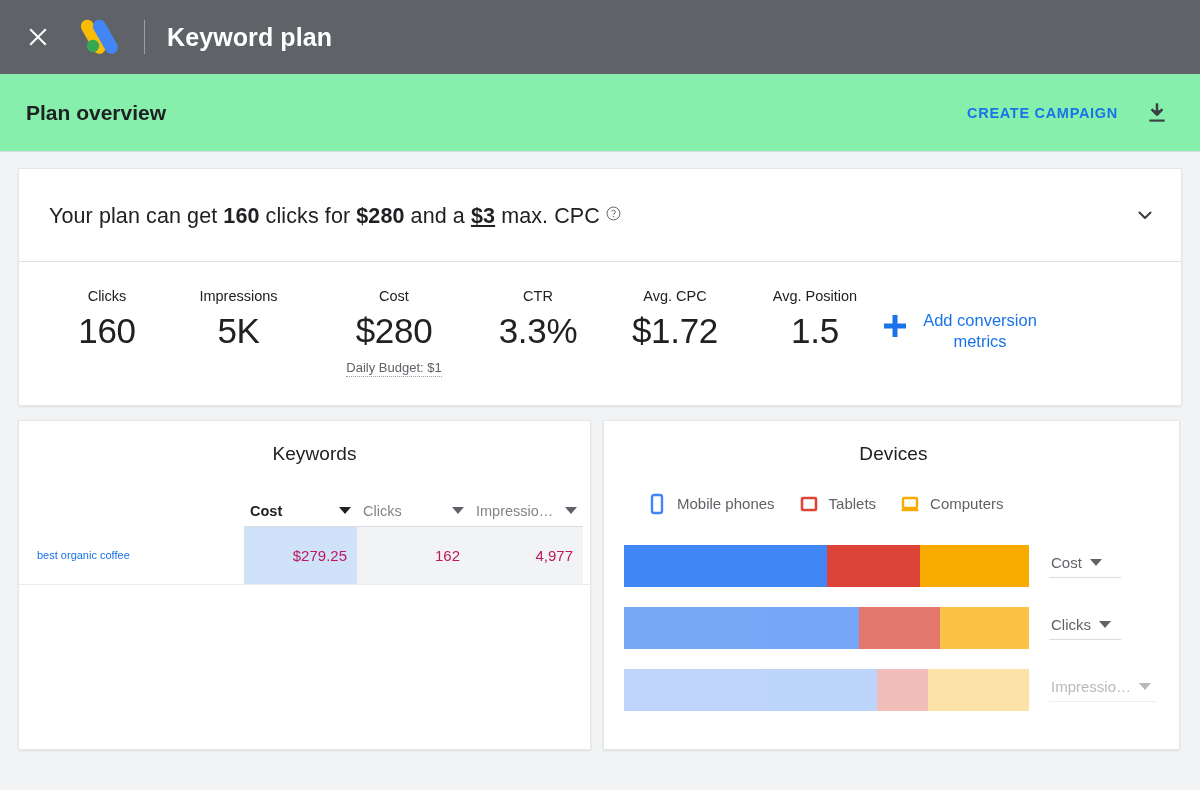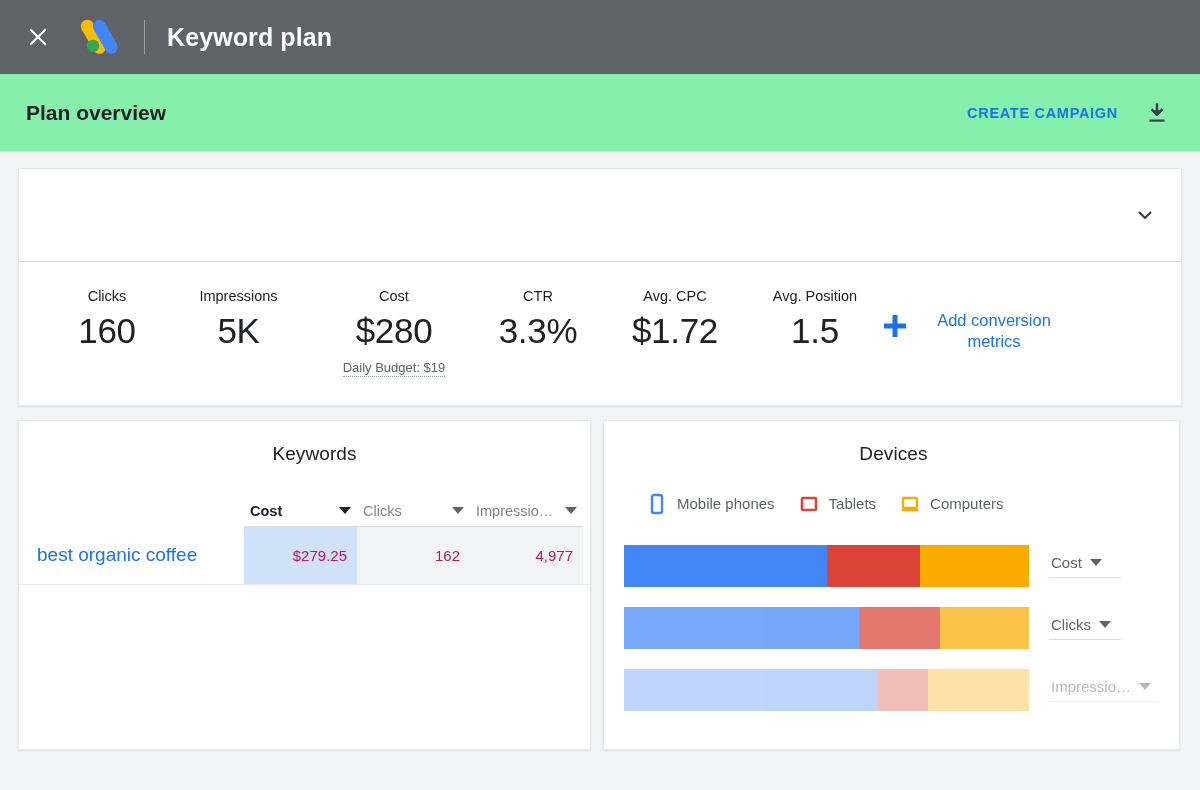"Your plan can get 160" div.summary-text { html: none -> <div> <span>Your plan can get </span><b>160</b><span> clicks for </span><b>$280</b><span> and a </span><u>$3</u><span> max. CPC</span><span> <svg> <circle></circle> <path></path> <circle></circle> </svg> </span> </div> }
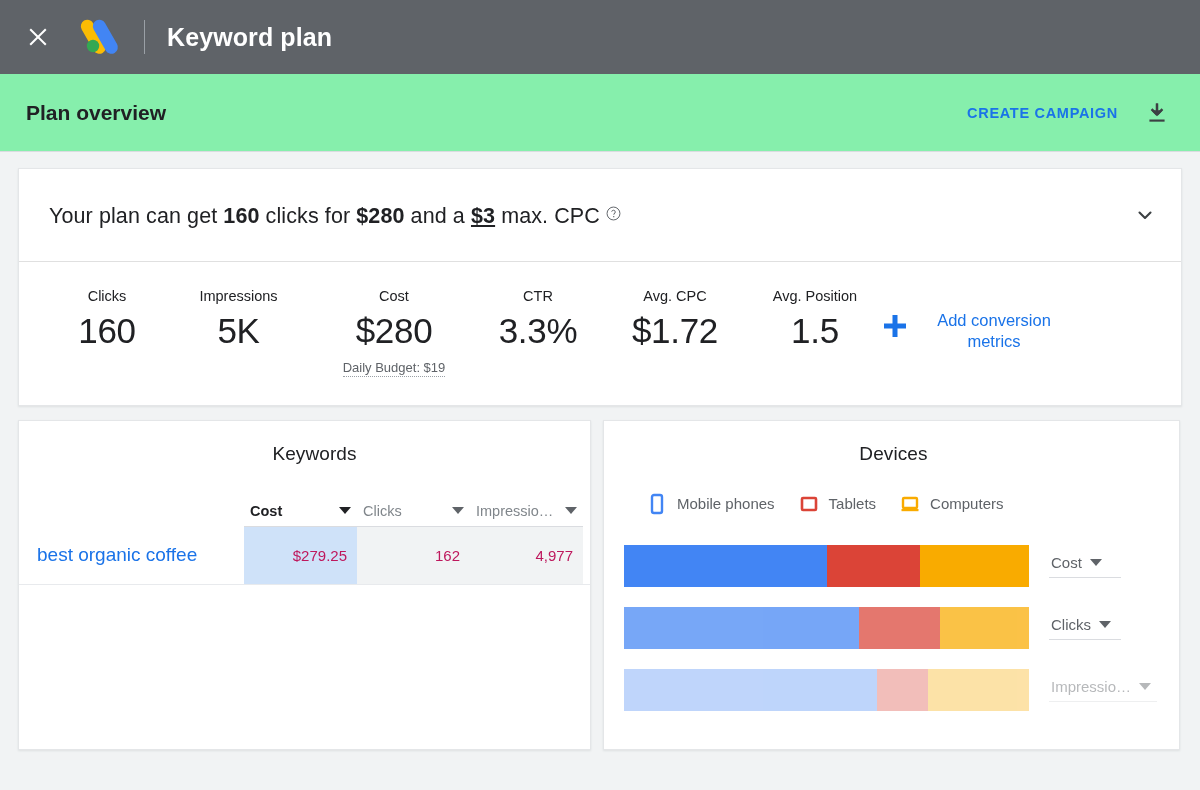"Add conversion metrics" .add-conv { gap: 14px -> none }
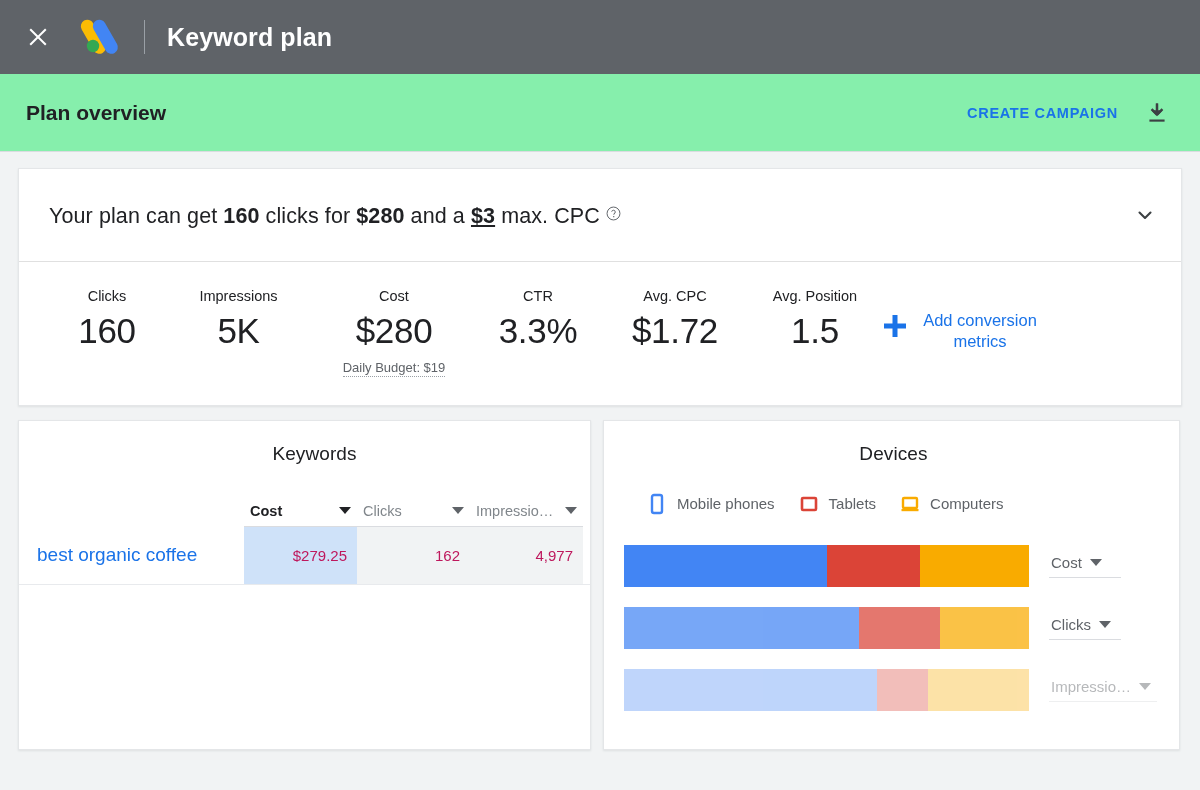"Daily Budget: $19" div.metric-sub { text: $19 -> $1 }
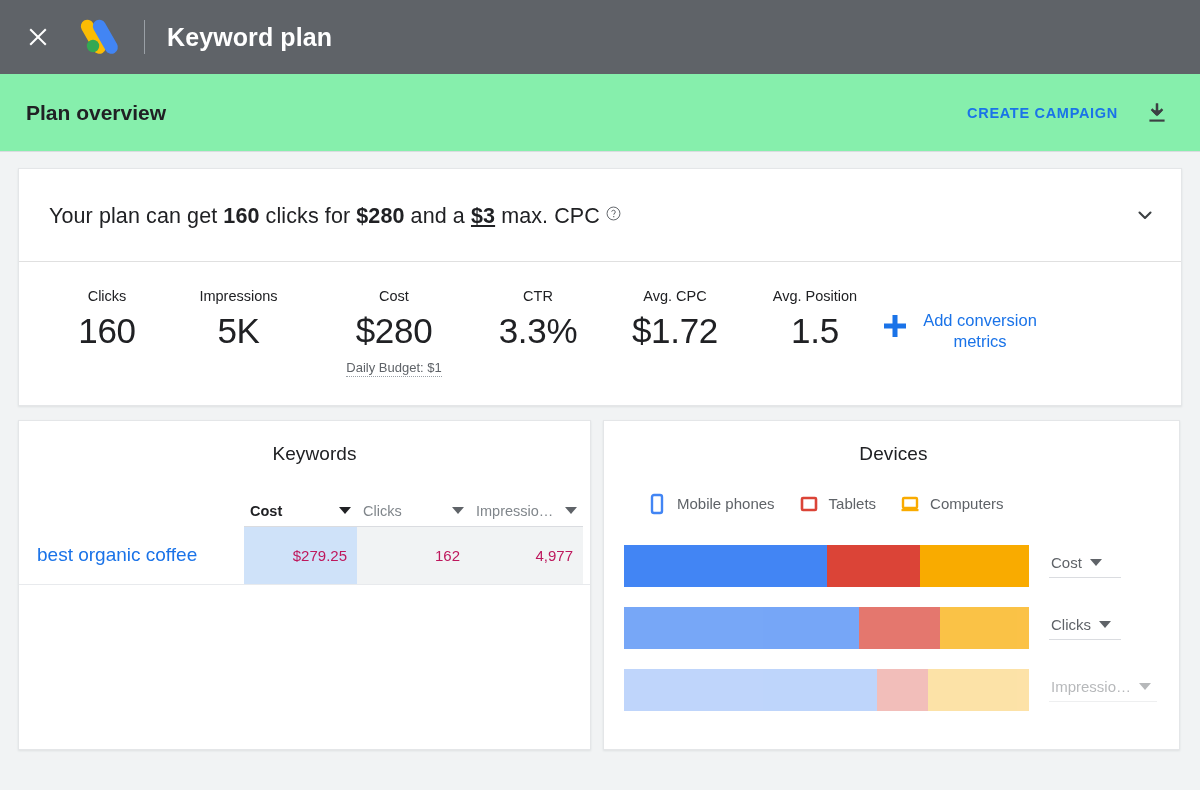"best organic coffee" .kw-cell-name a { font-size: 19px -> 11px }
